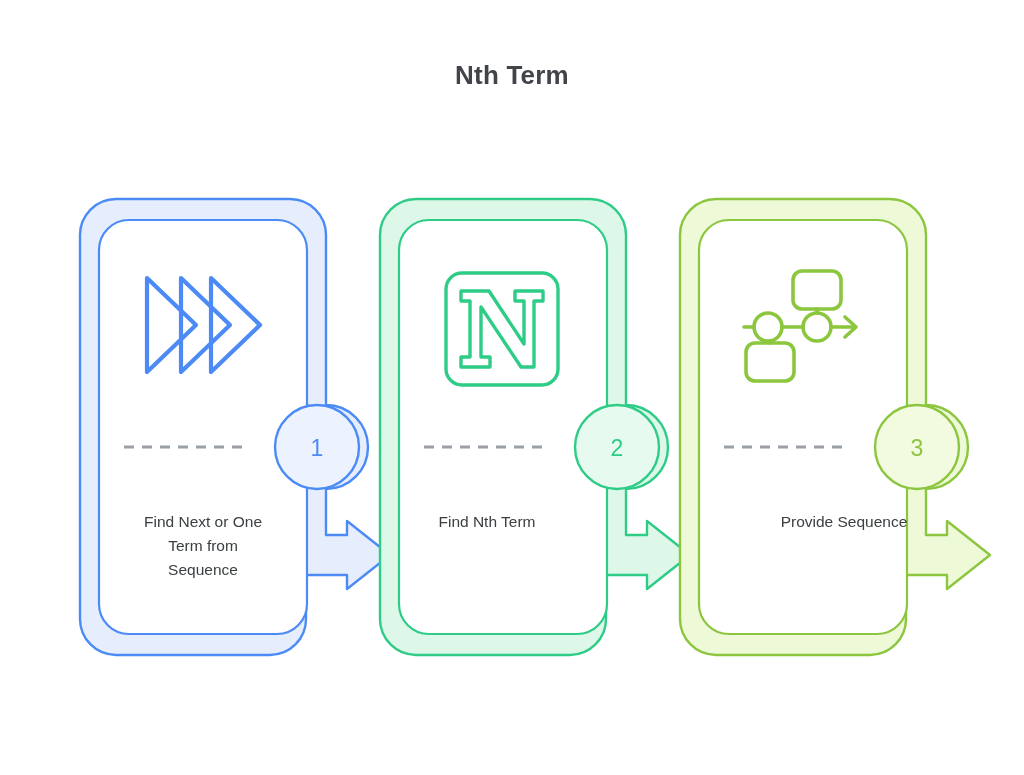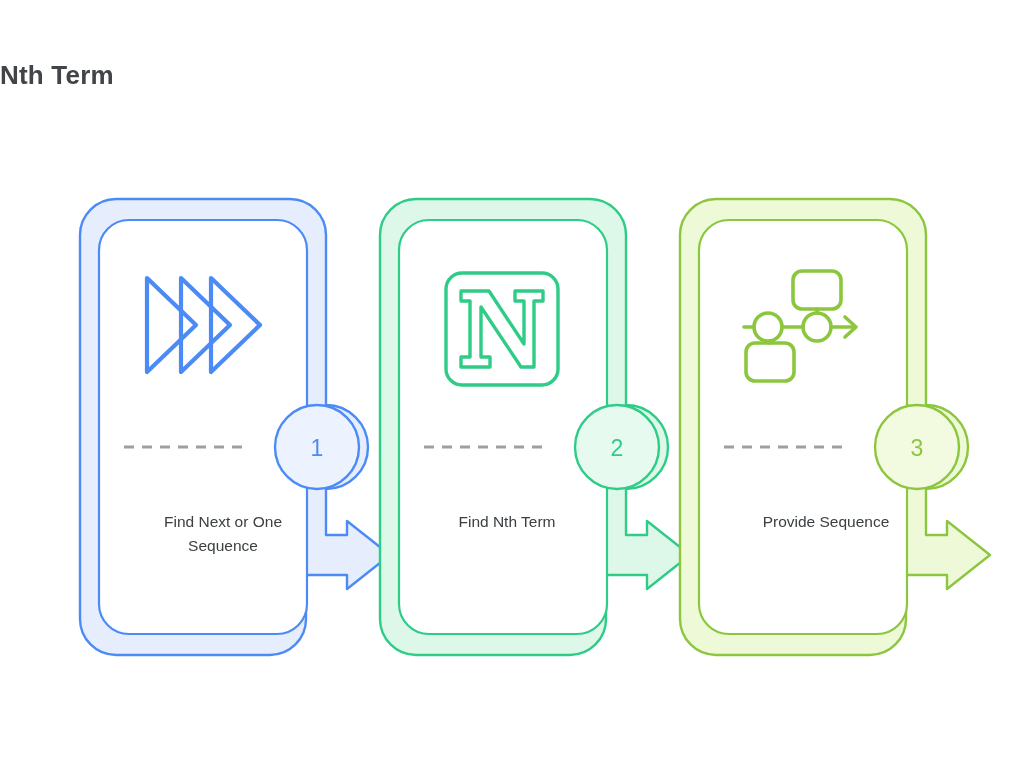"Nth Term" #page-title { text-align: none -> center }
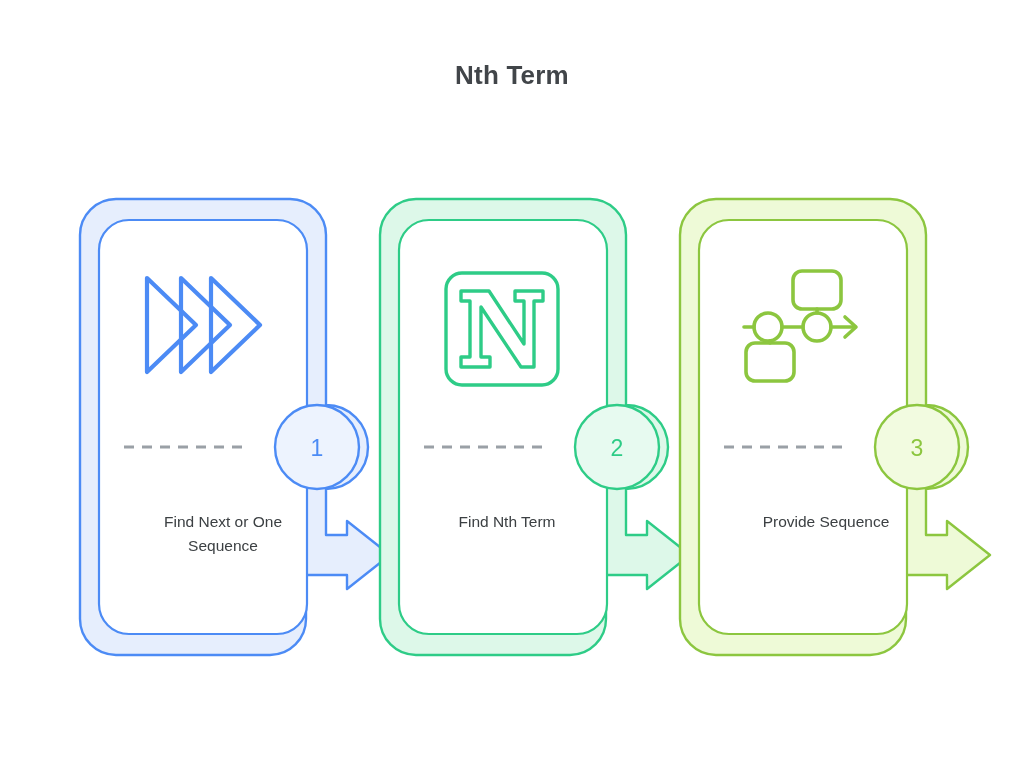"Find Next or One" .card-label { padding-left: 20px -> none }
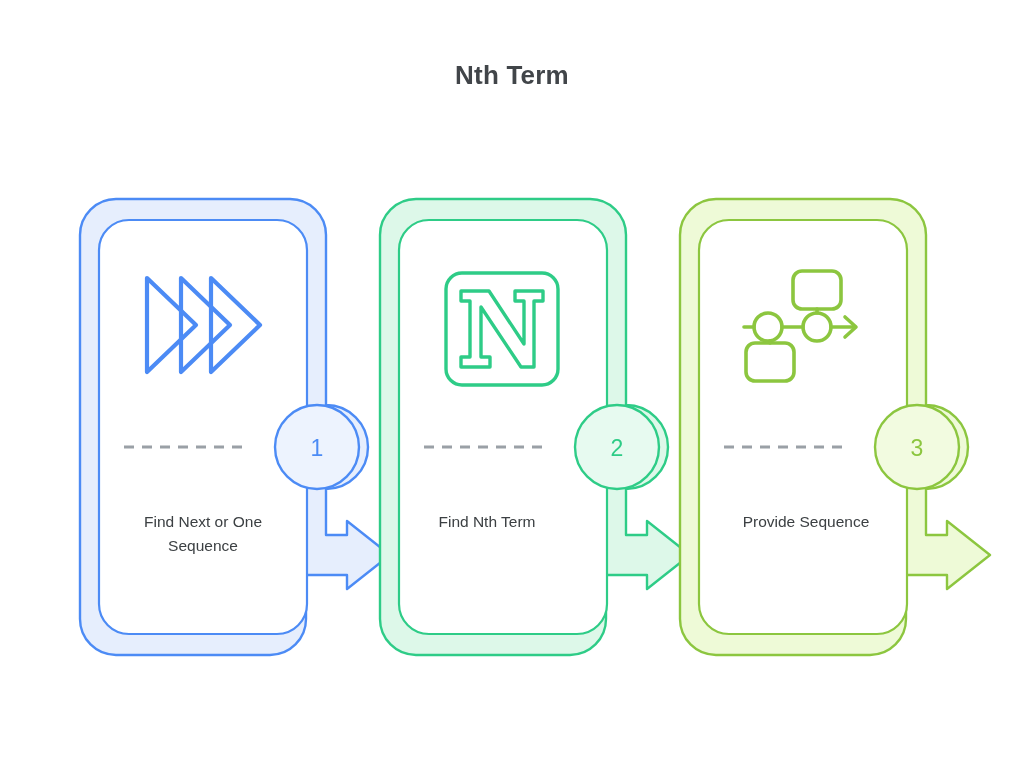"Provide Sequence" div.card-label { left: 702px -> 740px }
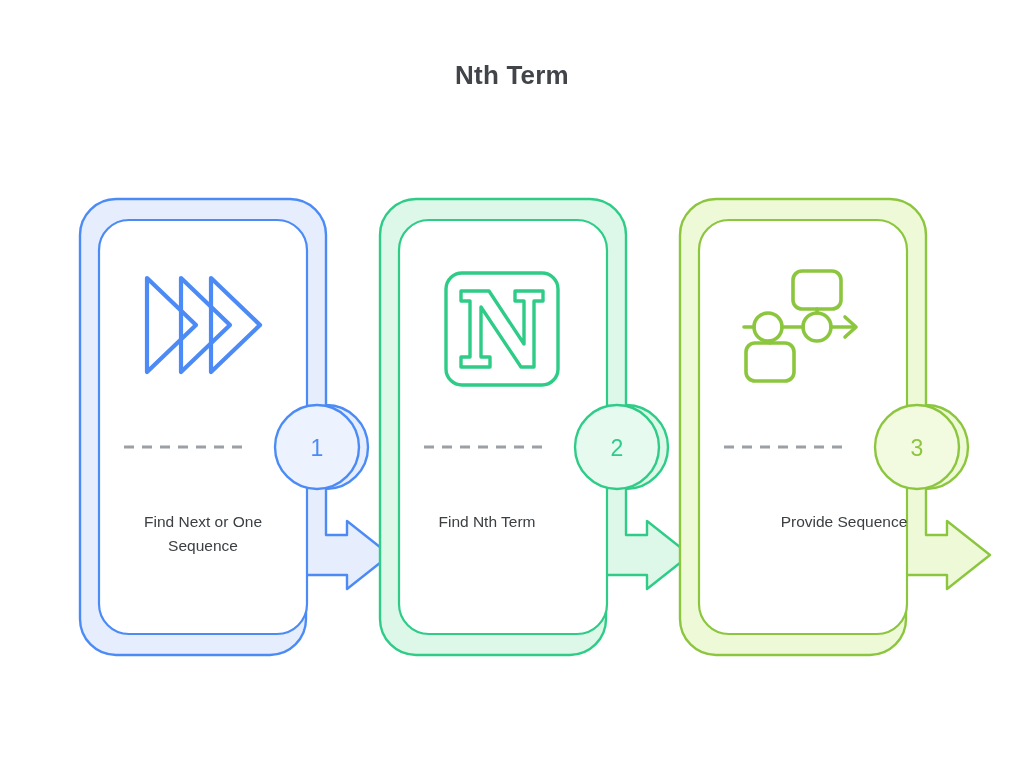"Term from" span { html: none -> <span>Term from</span> }
